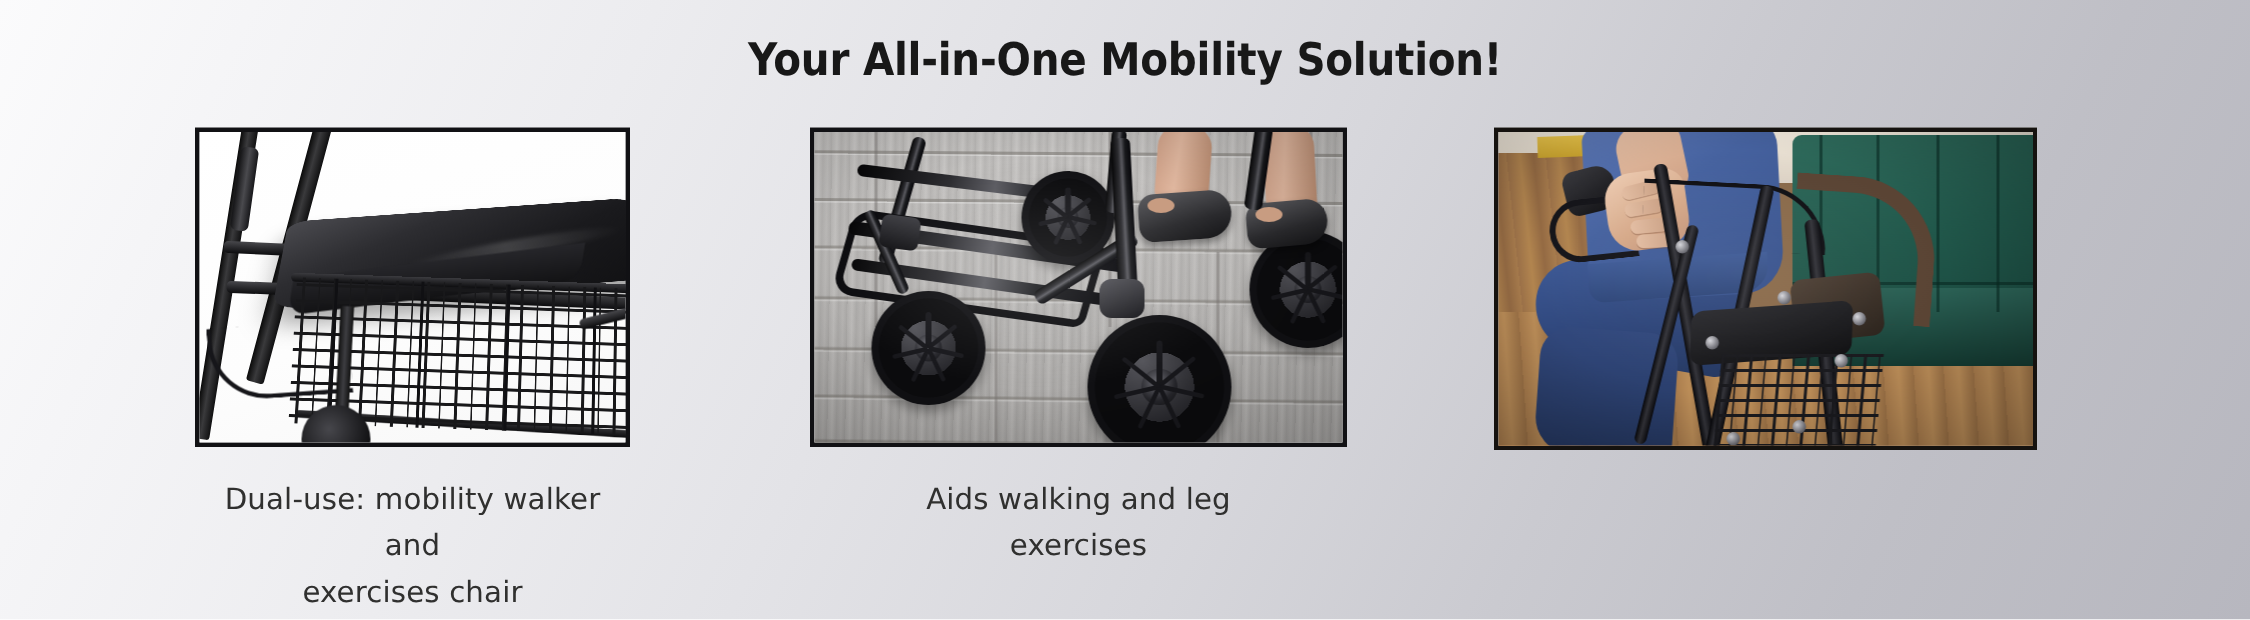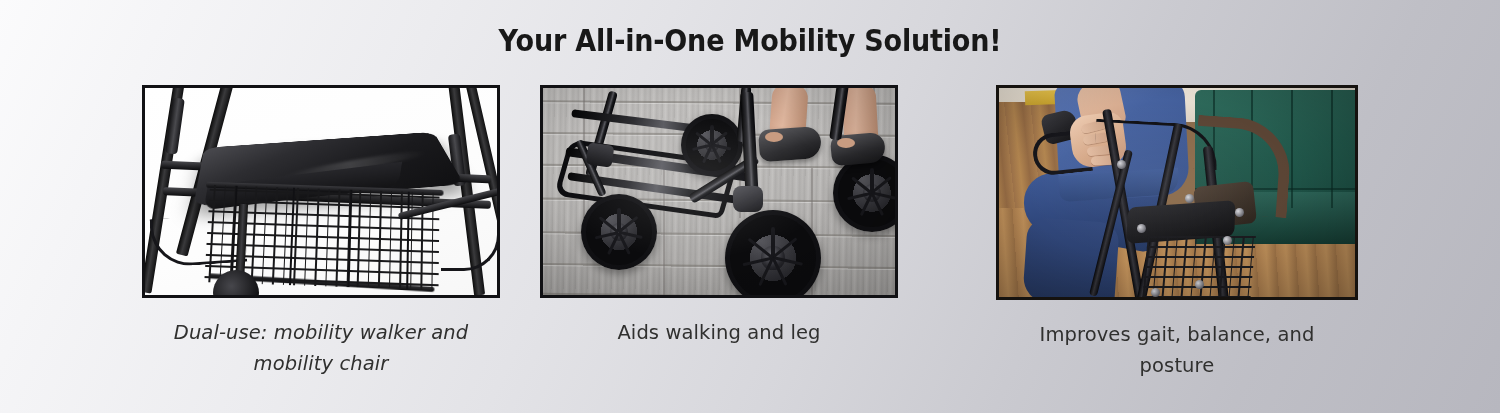"Dual-use: mobility walker and" #feature-1 { font-style: italic -> none; left: 142px -> 130px; width: 358px -> 290px }
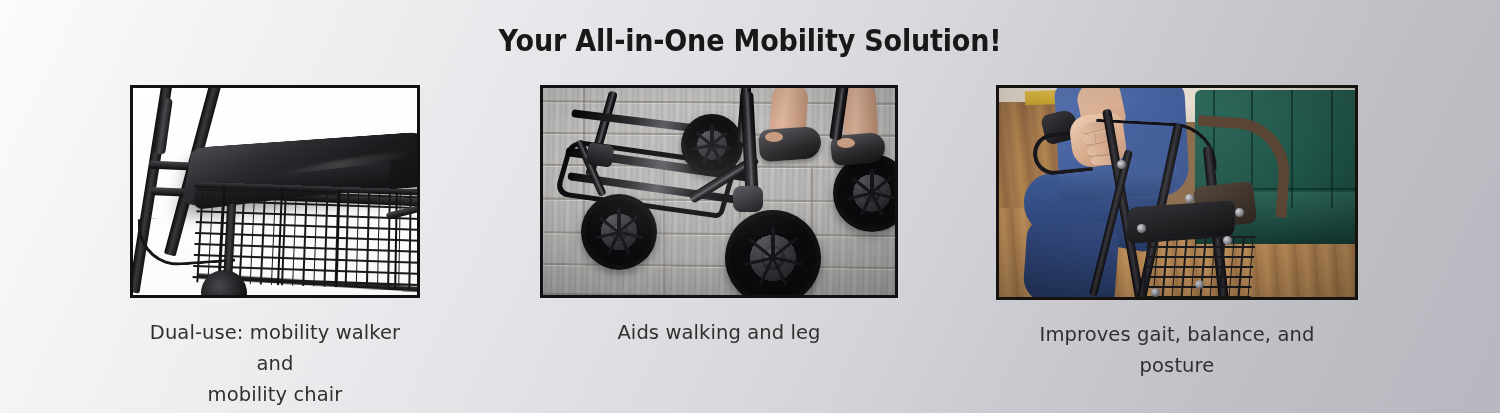"Improves gait, balance, and" div.caption { html: <div> <span>Improves gait, balance, and</span> <span>posture</span> </div> -> none }
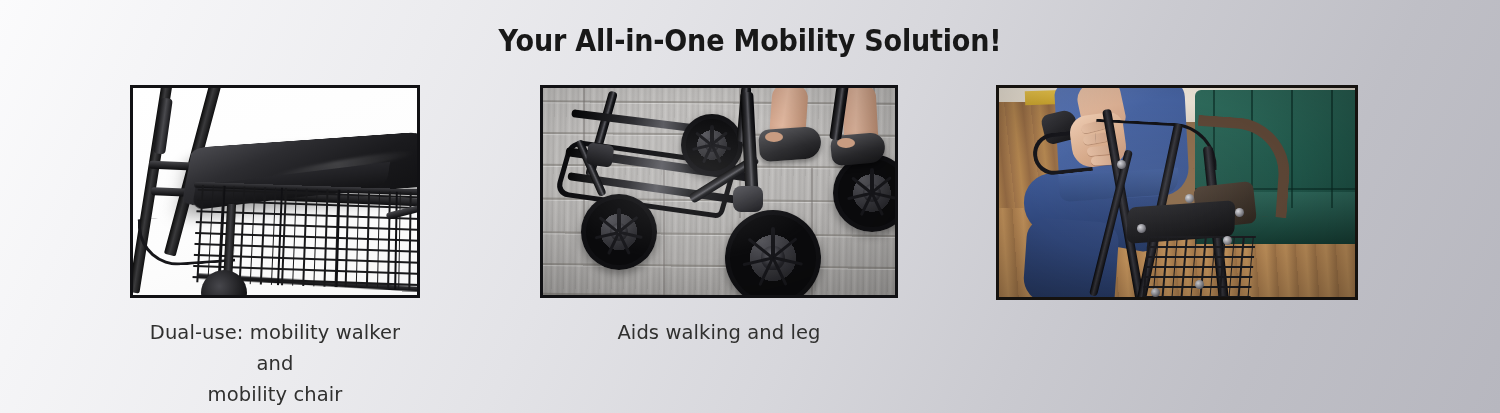"exercises" span.ln { html: none -> <span>exercises</span> }
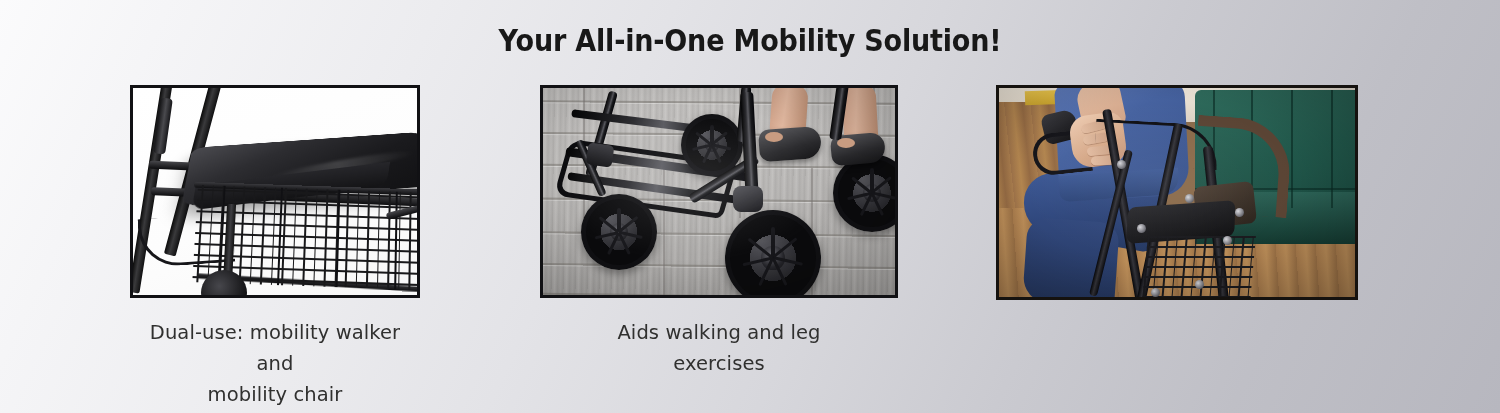"mobility chair" span.ln { text: mobility -> exercises }
